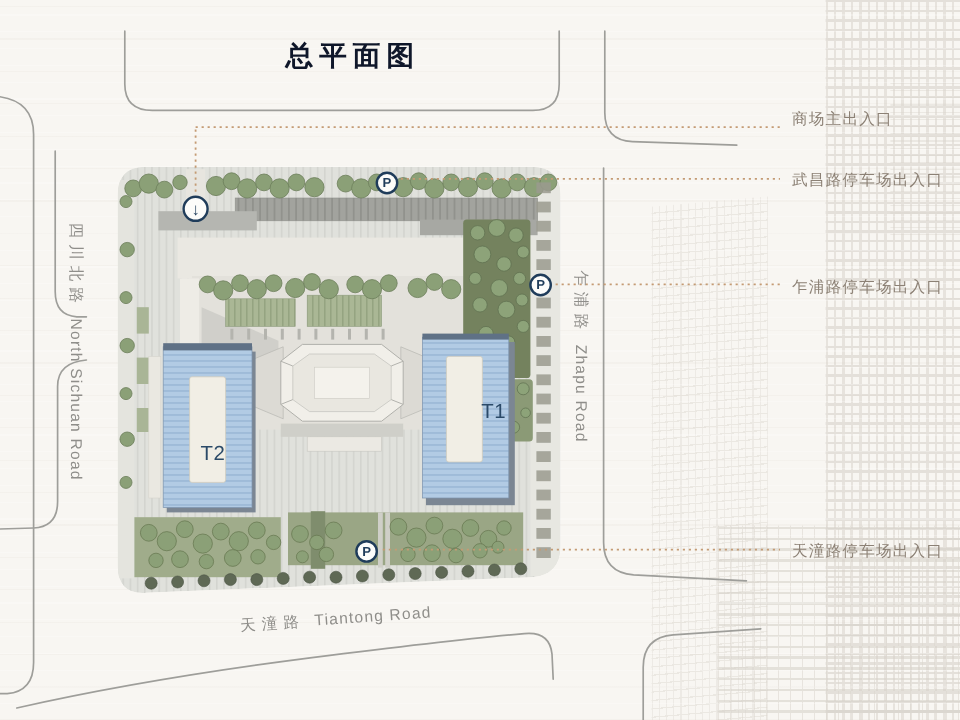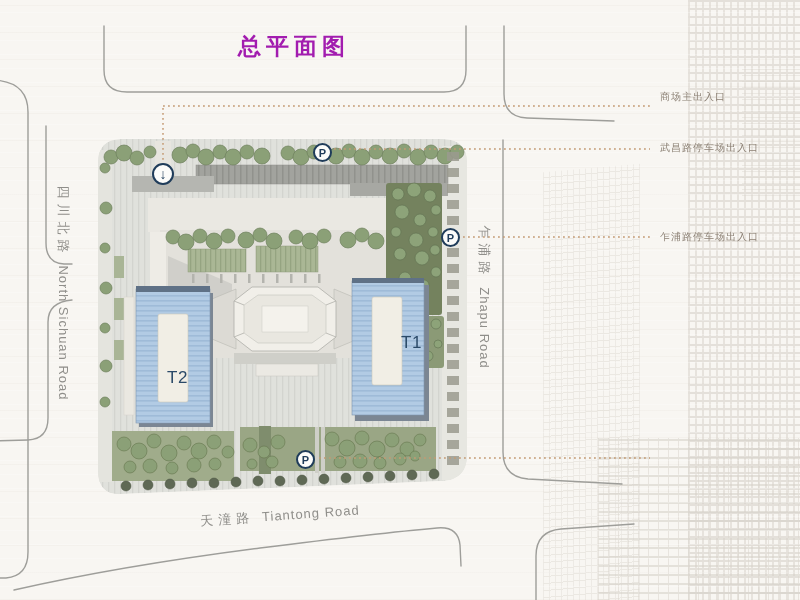"总平面图" .title { color: #a21caf -> #0f172a }
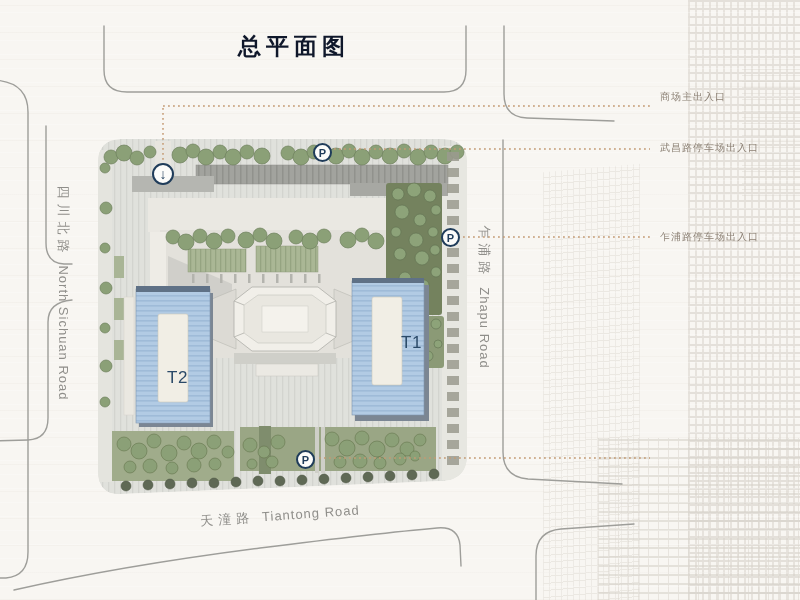"商场主出入口" .anno { font-size: 10px -> 13px }
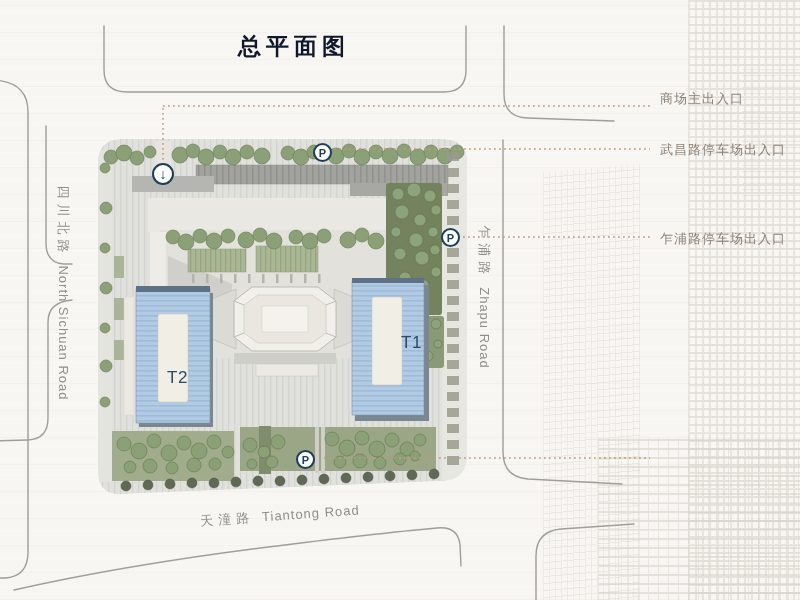"天潼路停车场出入口" div.anno { html: none -> <div>天潼路停车场出入口</div> }
